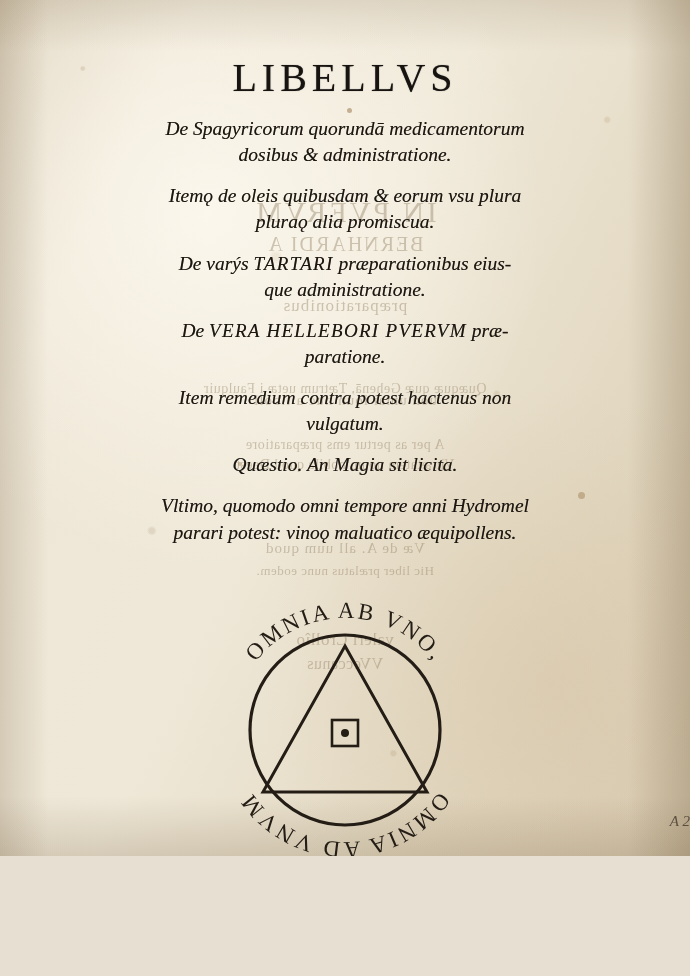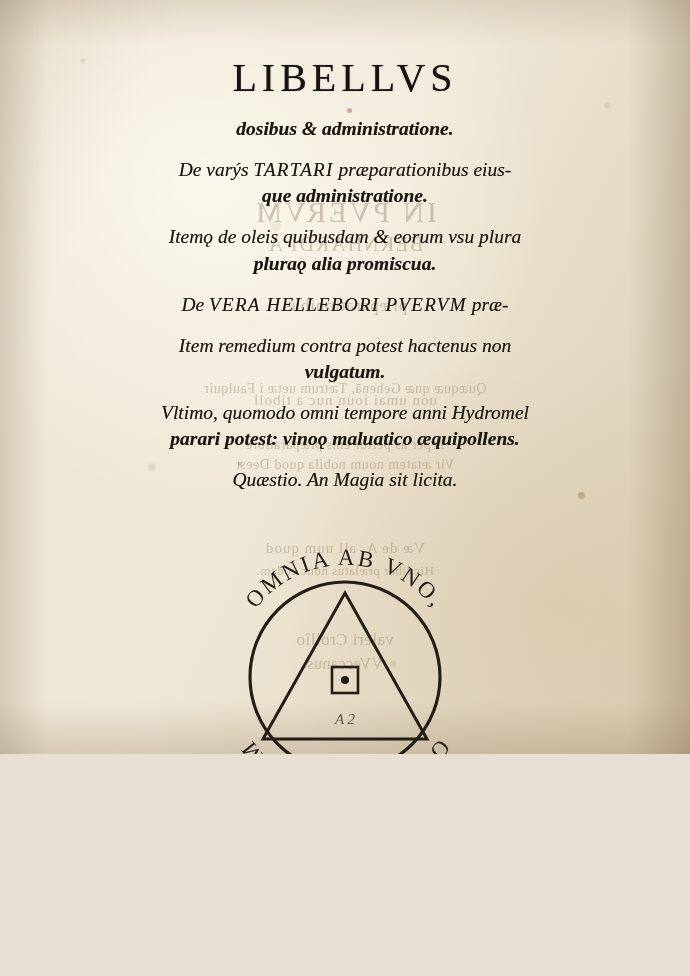"LIBELLVS" #page { height: 754px -> 856px }
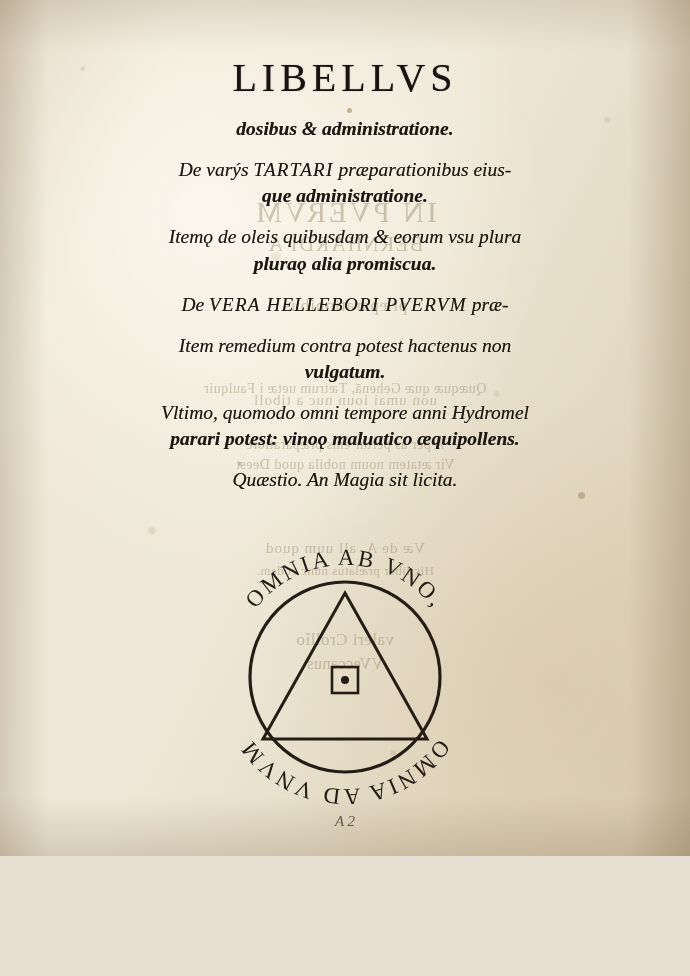"De Spagyricorum quorundā medicamentorum" span.l1 { html: none -> <span>De Spagyricorum quorundā medicamentorum</span> }
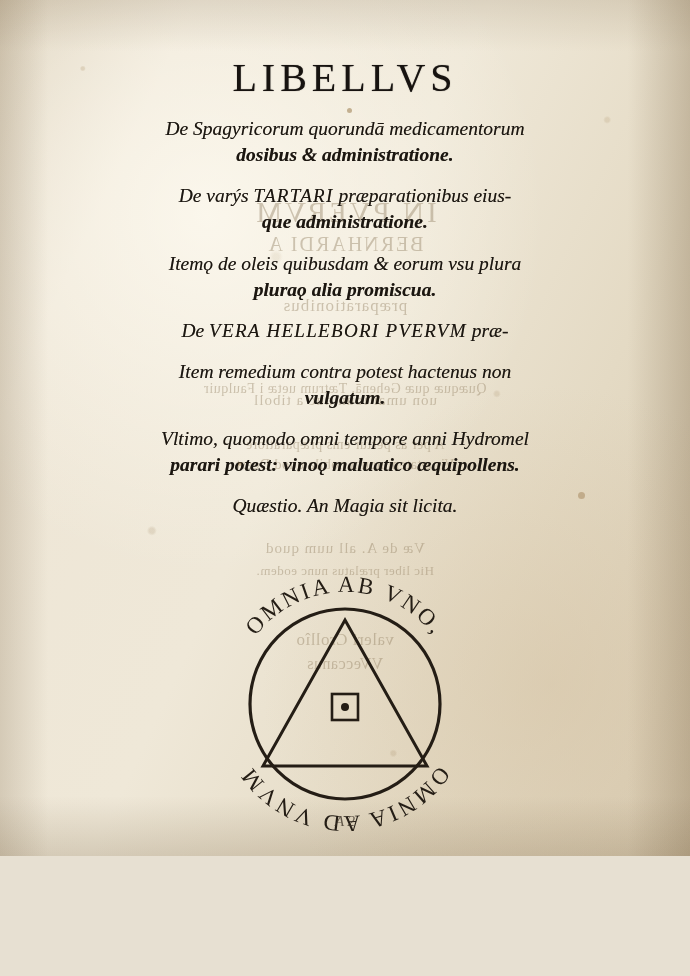"dosibus & administratione." .entry .l2 { font-weight: bold -> none }
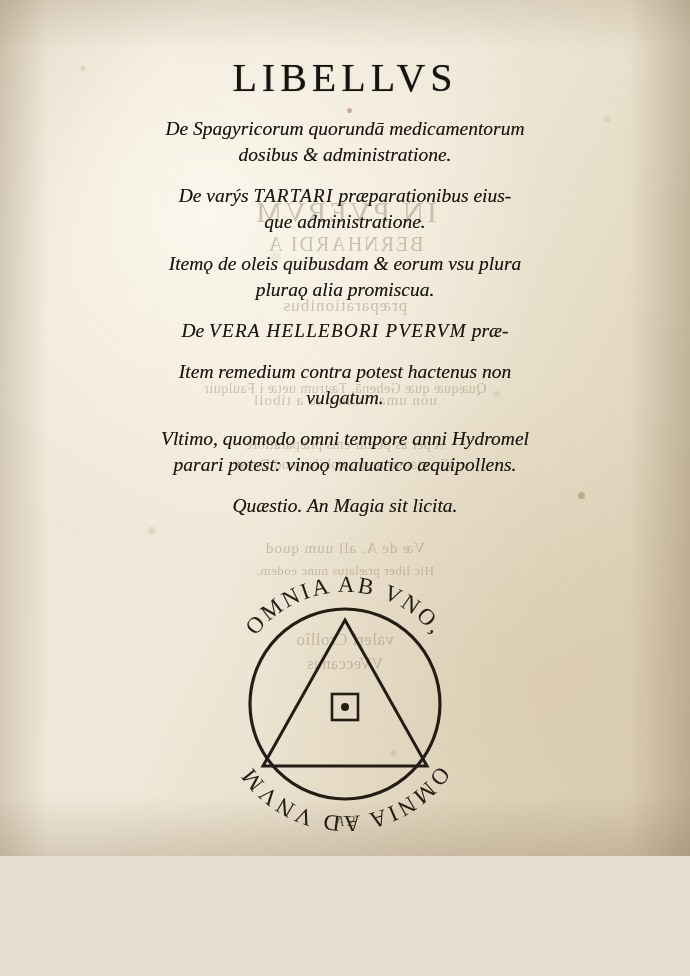"De varýs TARTARI præparationibus eius-" div.entry { order: before "Itemǫ de oleis quibusdam &" -> after "Itemǫ de oleis quibusdam &" }
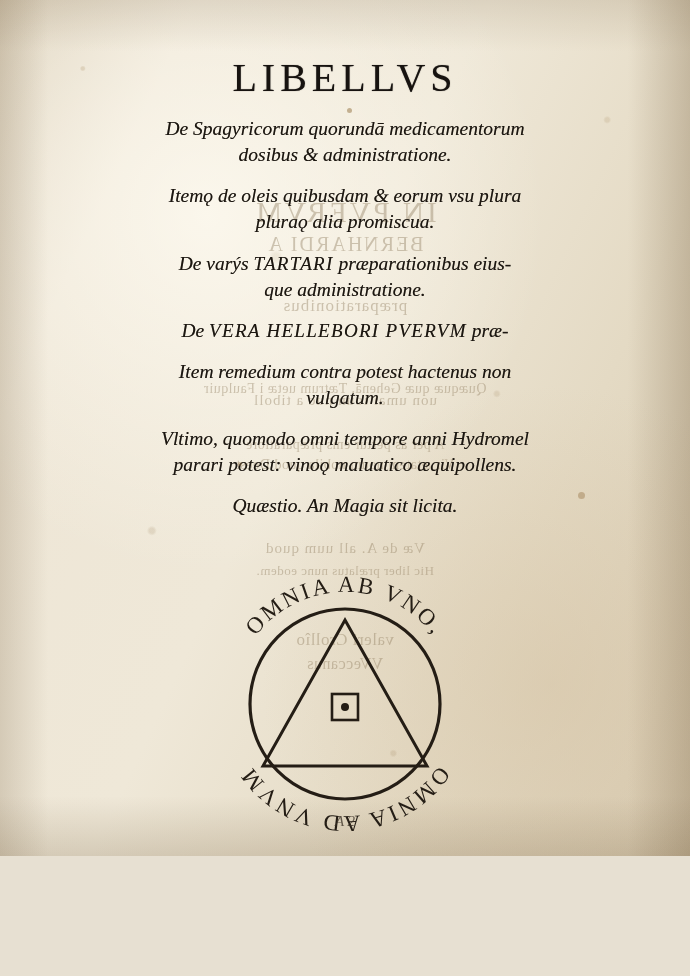"paratione." span.l2 { html: none -> <span>paratione.</span> }
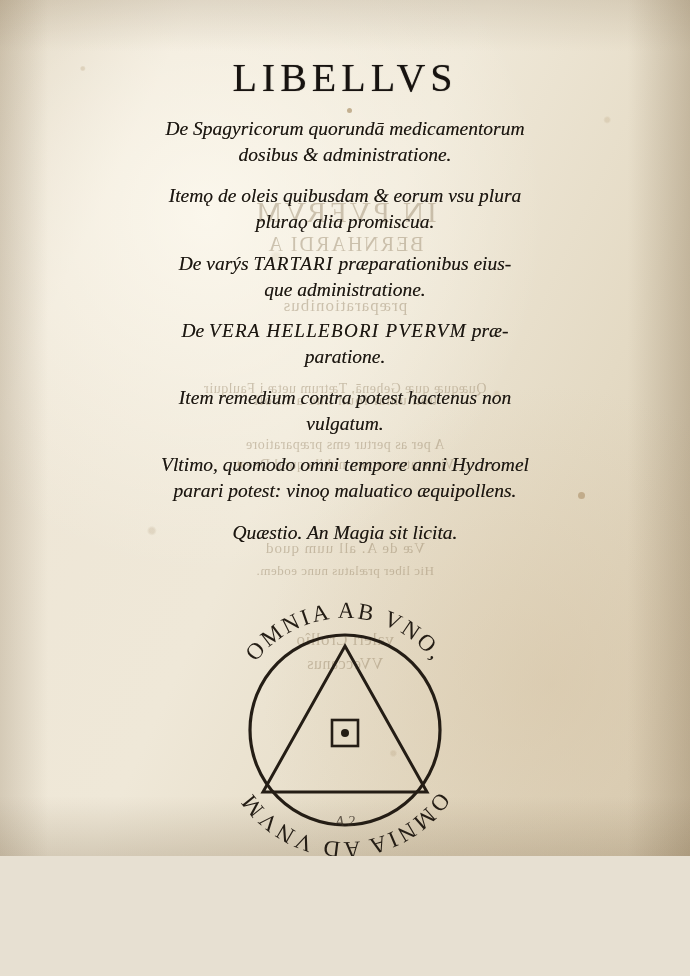"Vltimo, quomodo omni tempore anni" div.entry { order: before "Quæstio. An Magia sit licita." -> after "Quæstio. An Magia sit licita." }
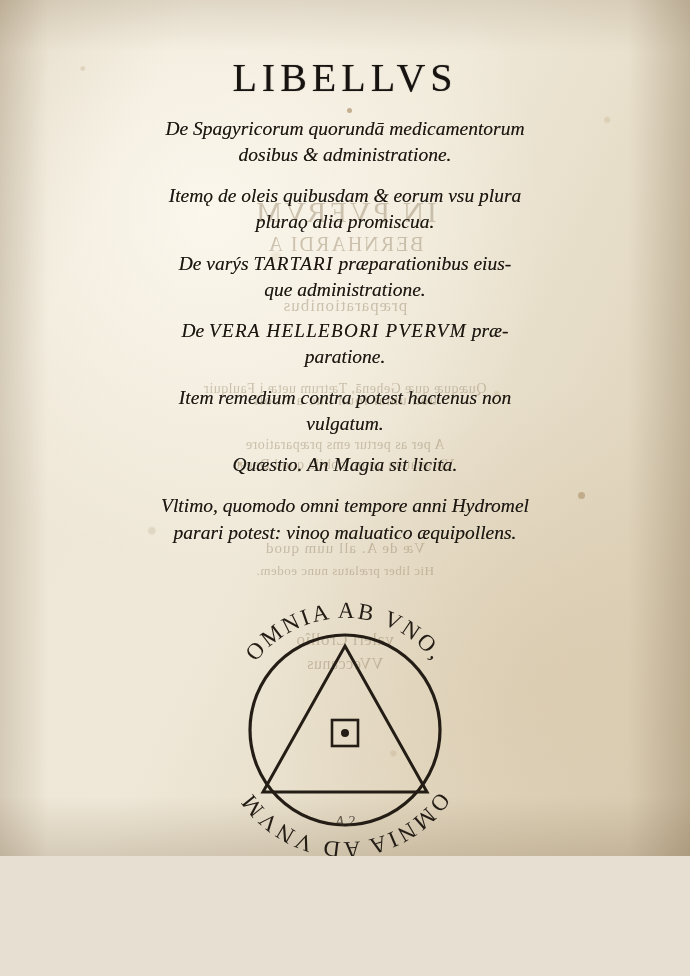"A 2" #signature { text-align: center -> right }
